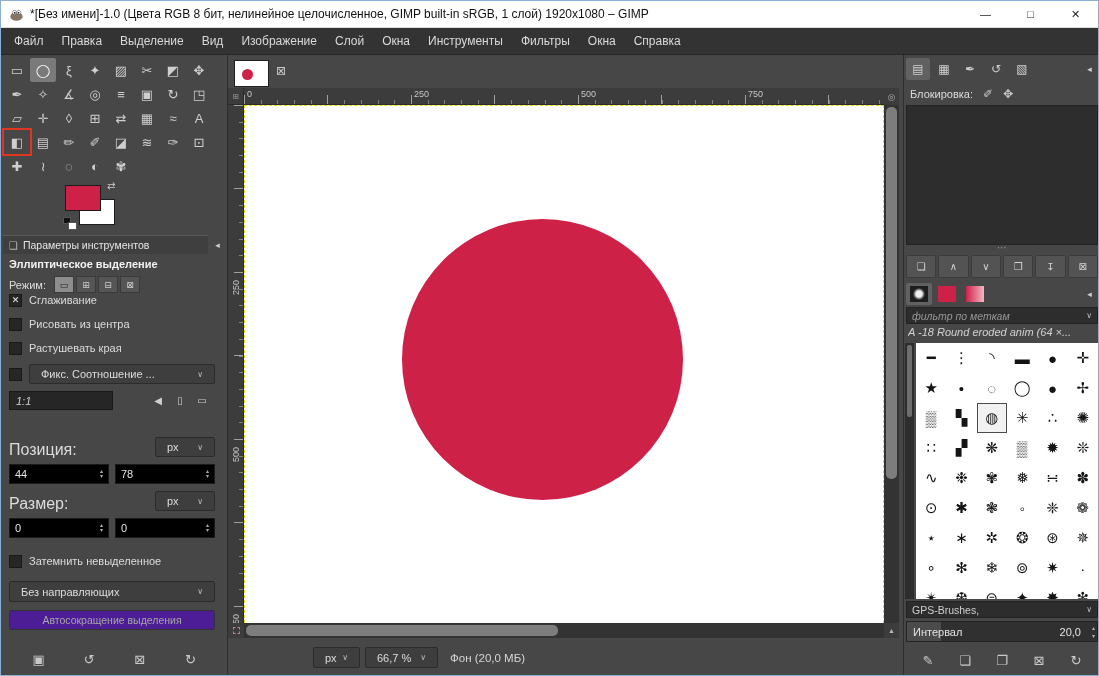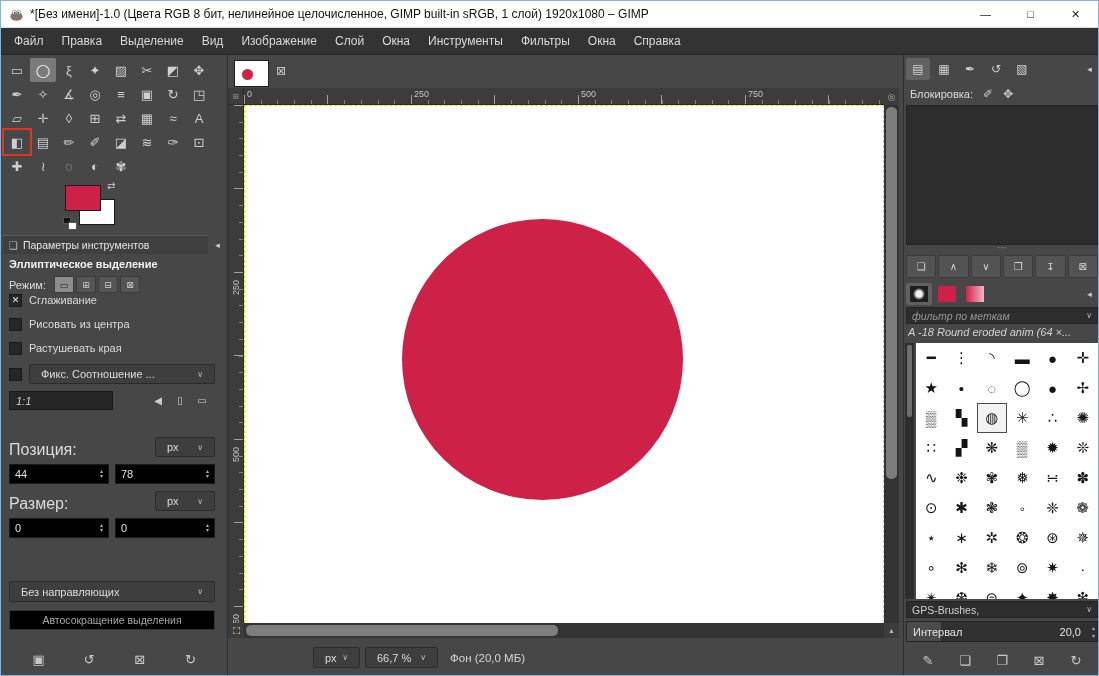"Затемнить невыделенное" div.cbrow { html: none -> <div> <span></span> <span>Затемнить невыделенное</span> </div> }
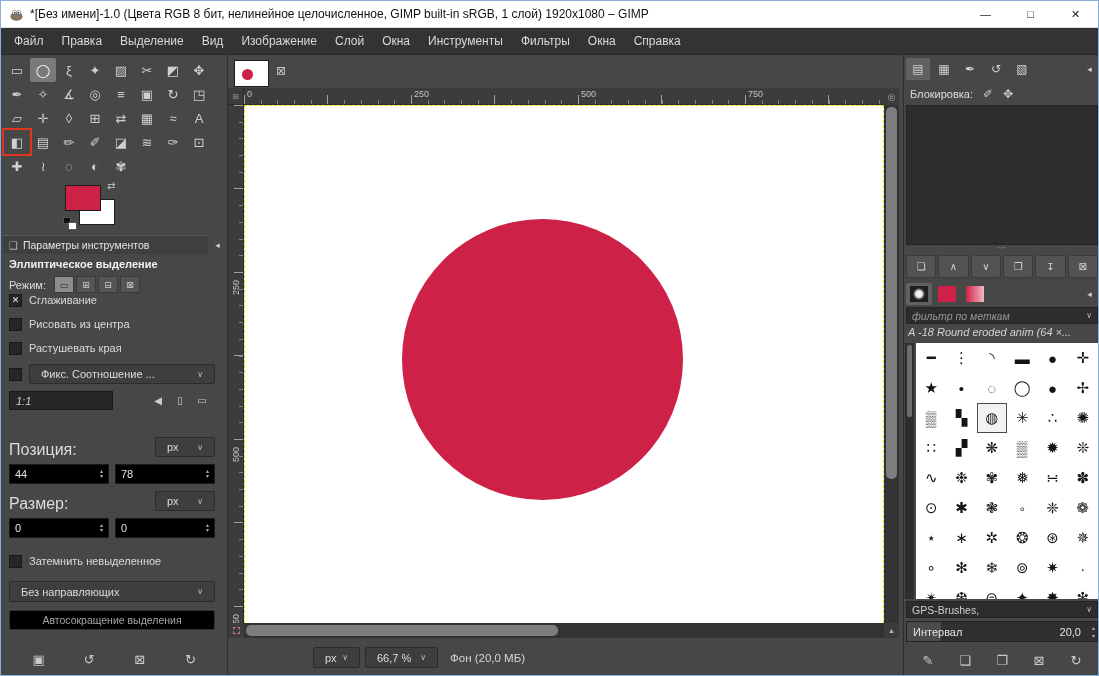"Автосокращение выделения" #autoshrink { background: #000000 -> #4c1d95 }
